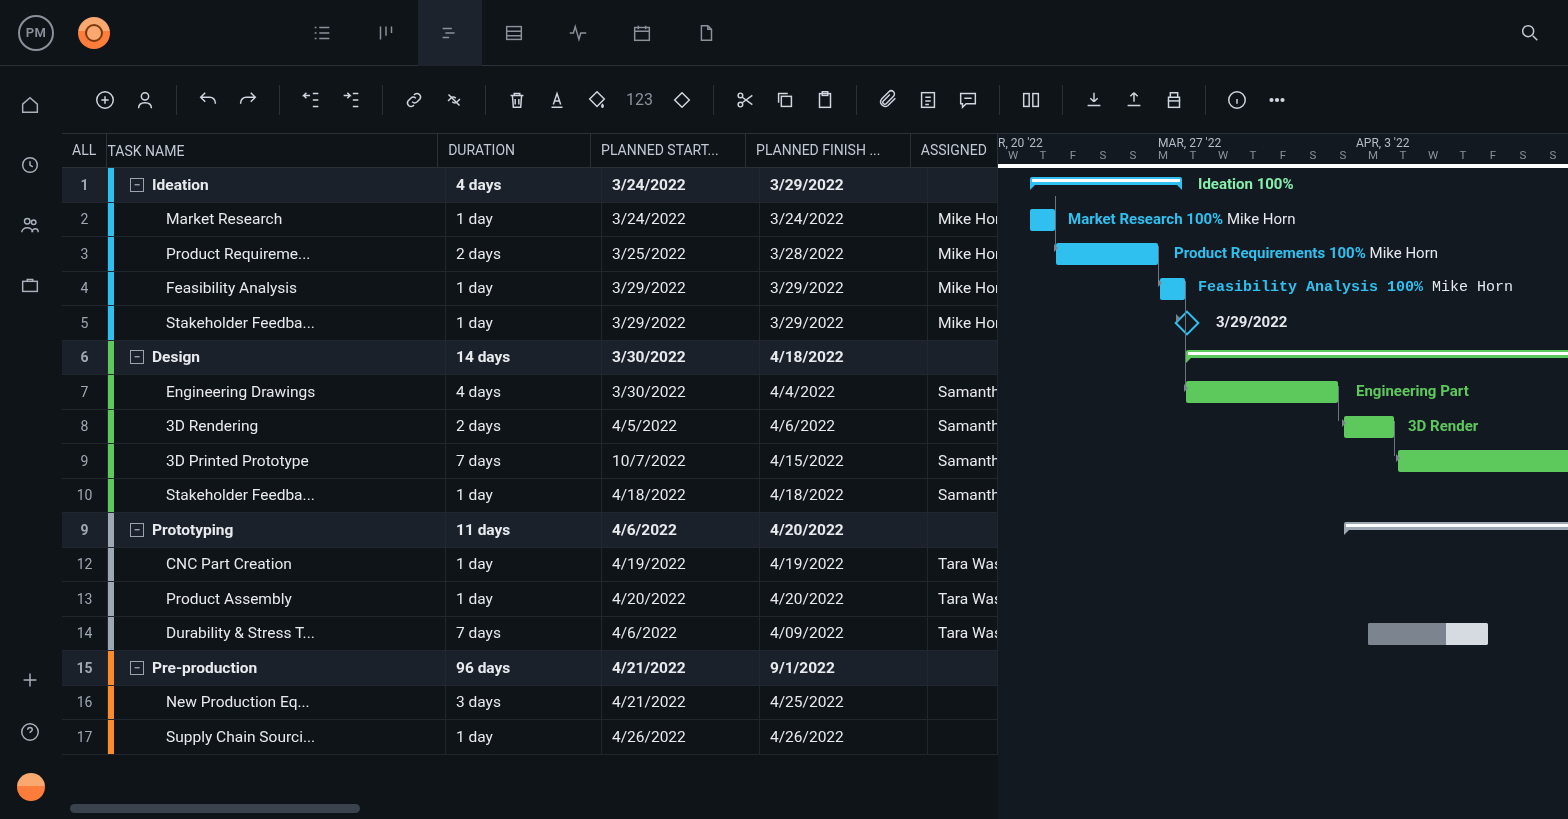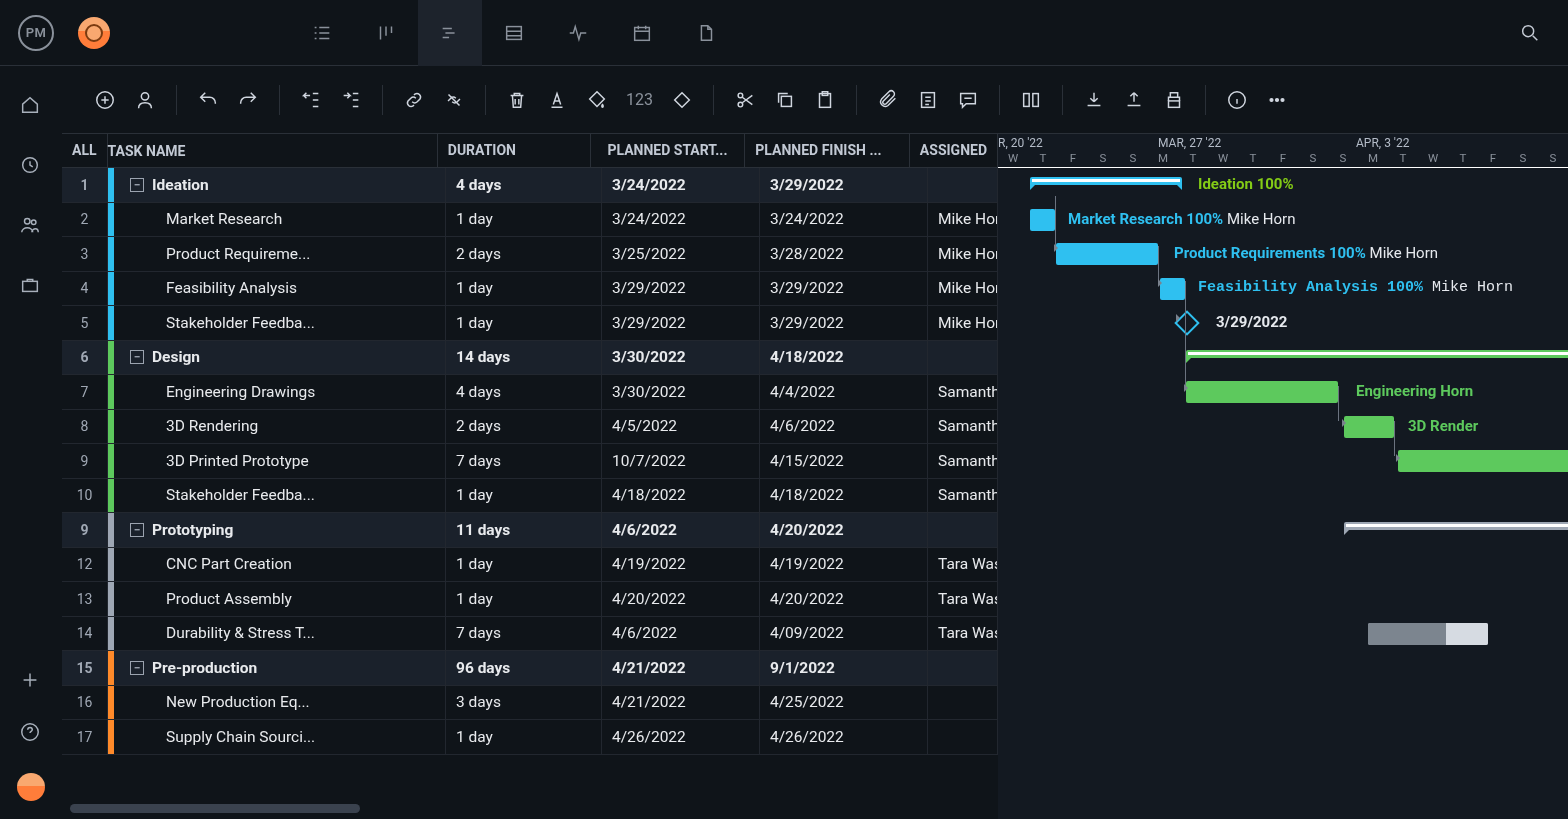"ALL" .t-header > div { font-weight: 700 -> 400 }
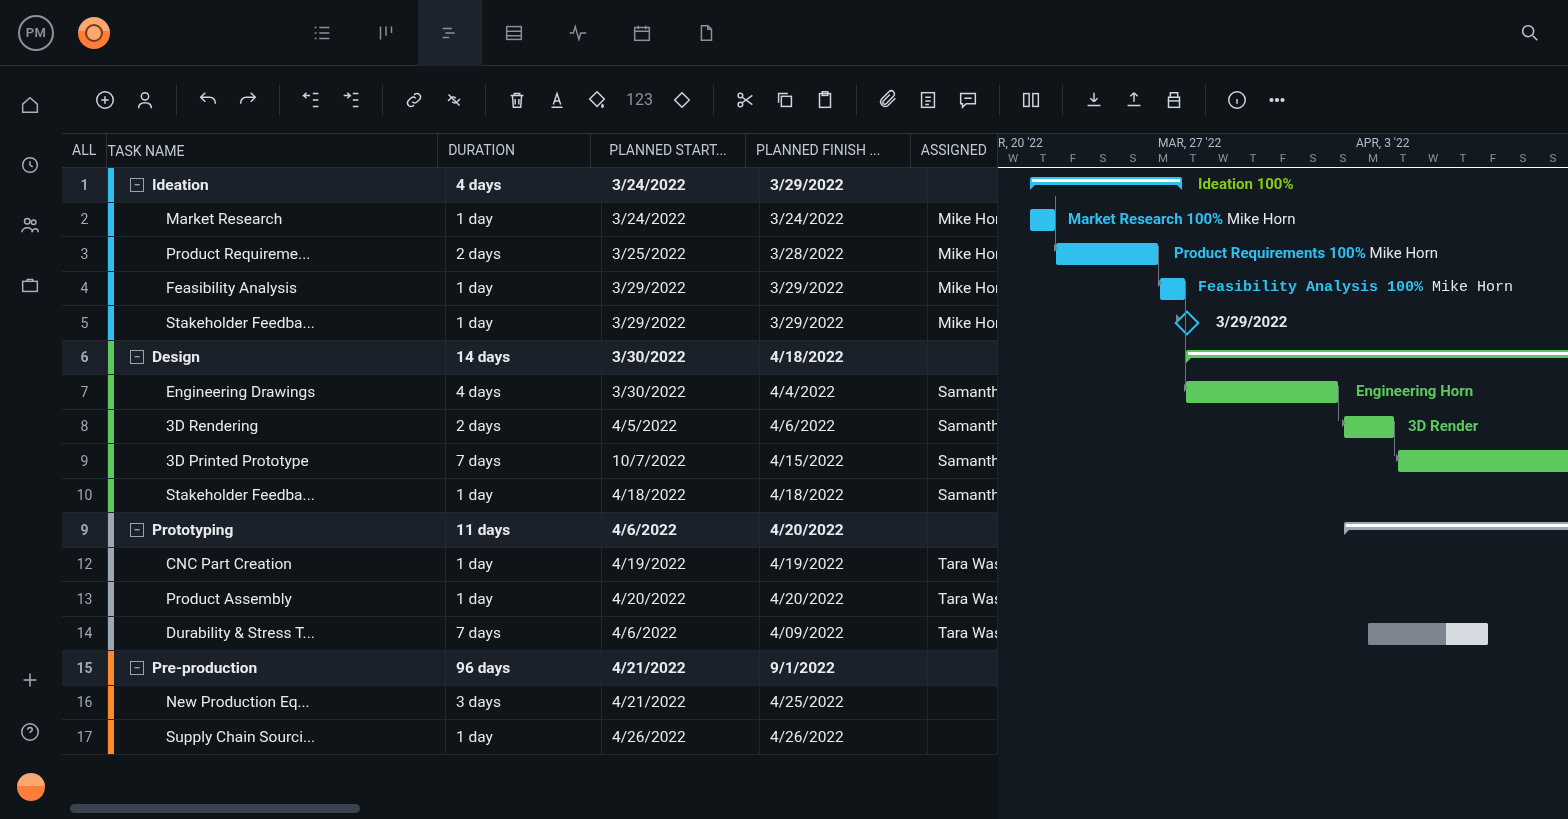"PLANNED START..." .c-start { text-align: center -> none }
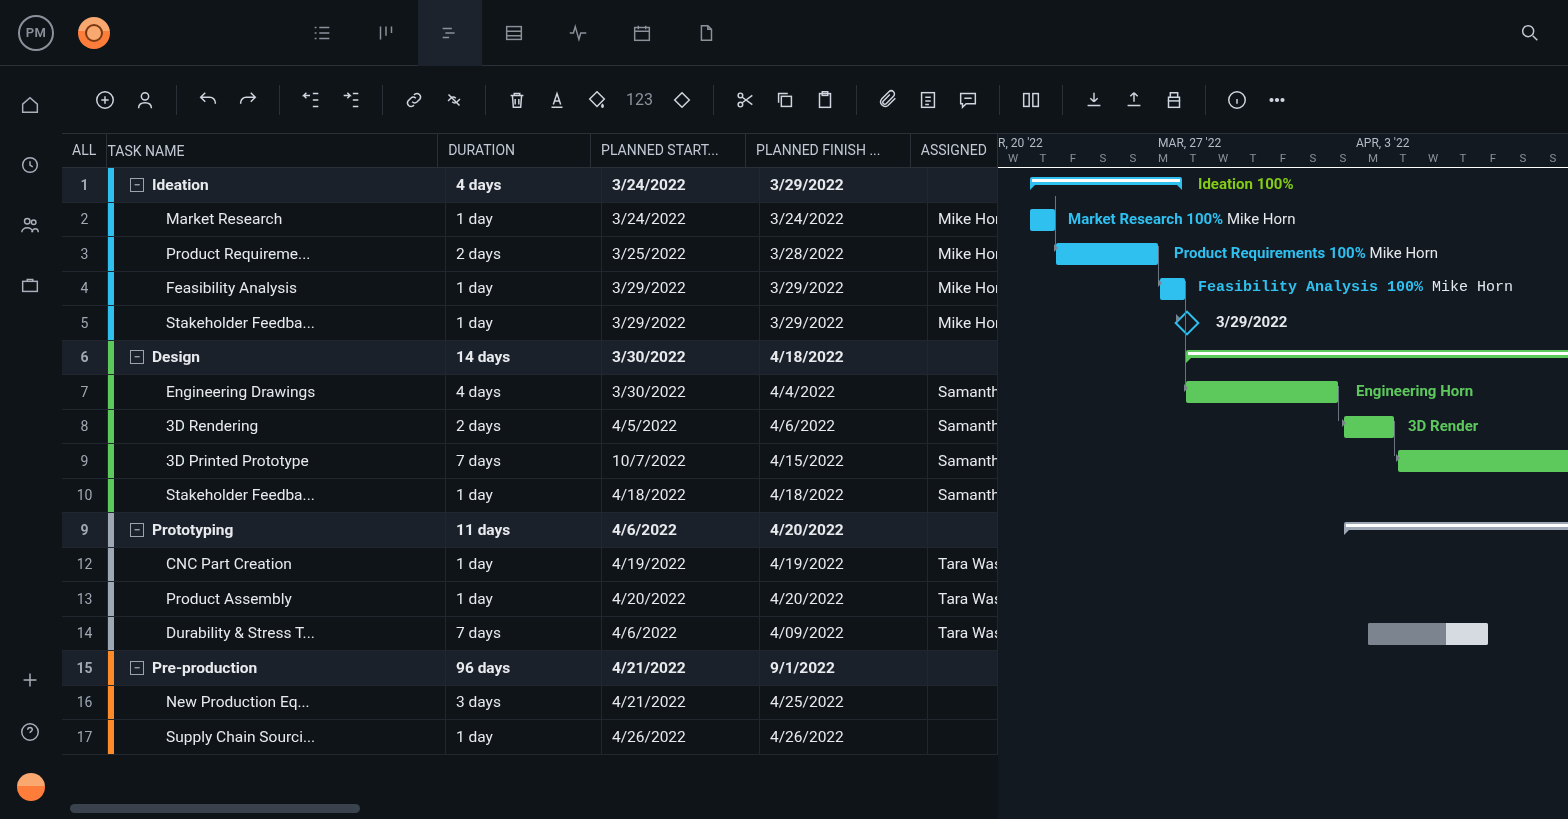"R, 20 '22" .g-header { border-bottom: 1px solid #ffffff -> 4px solid #ffffff }
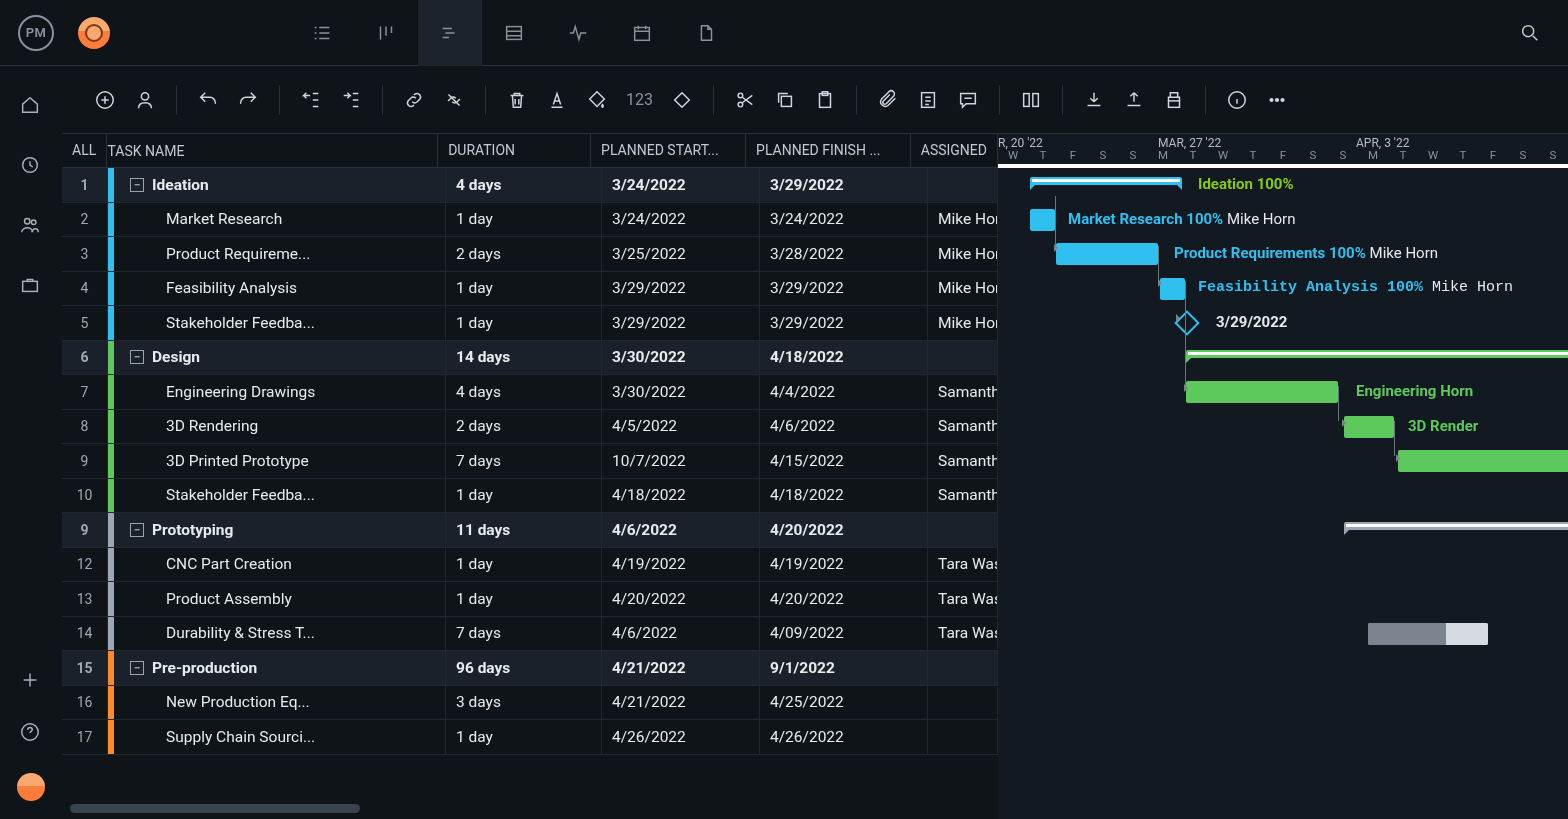"Ideation 100%" div.g-label { color: #84cc16 -> #86efac }
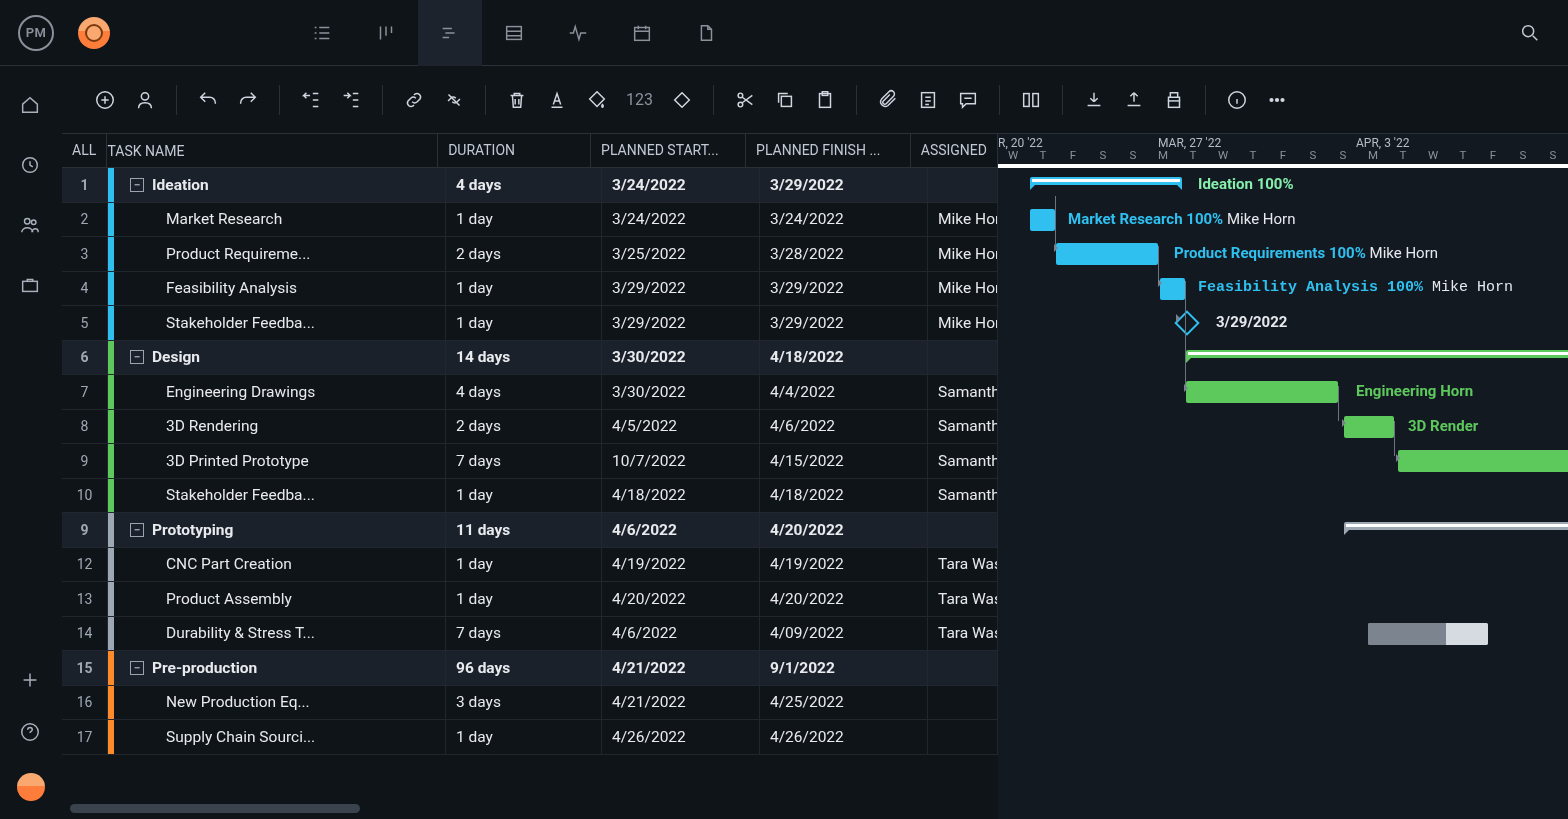"Engineering Horn" span { text: Horn -> Part }
